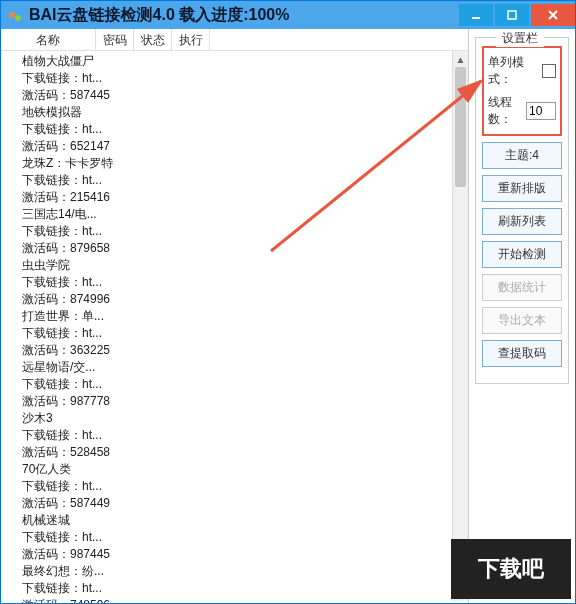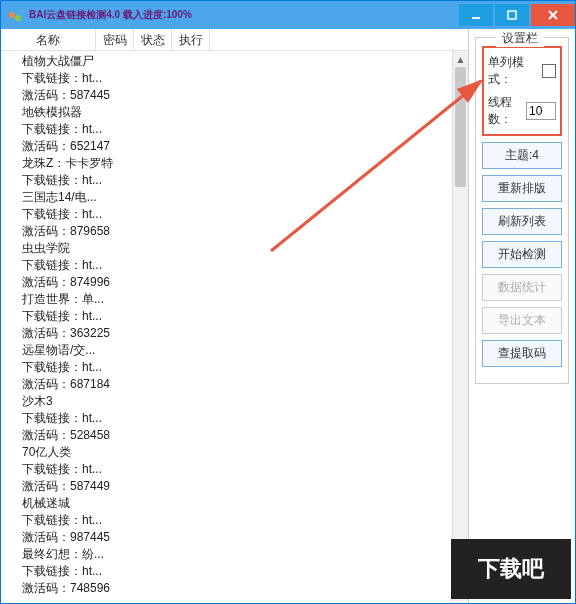"BAI云盘链接检测4.0 载入进度:100%" .titlebar { color: #701a75 -> #0f172a; font-size: 10px -> 16px }
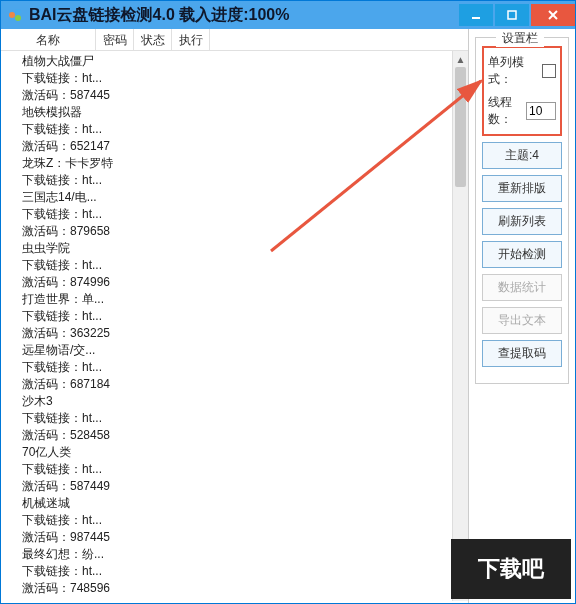"激活码：215416" div { html: none -> <div>激活码：215416</div> }
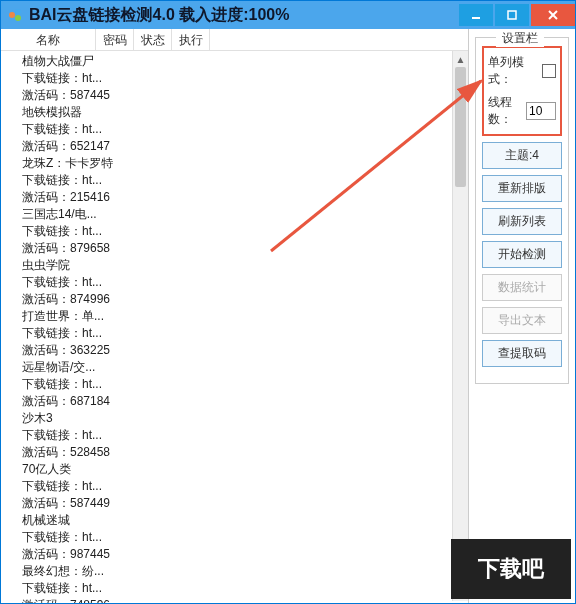"激活码：687184" div { text: 687184 -> 987778 }
